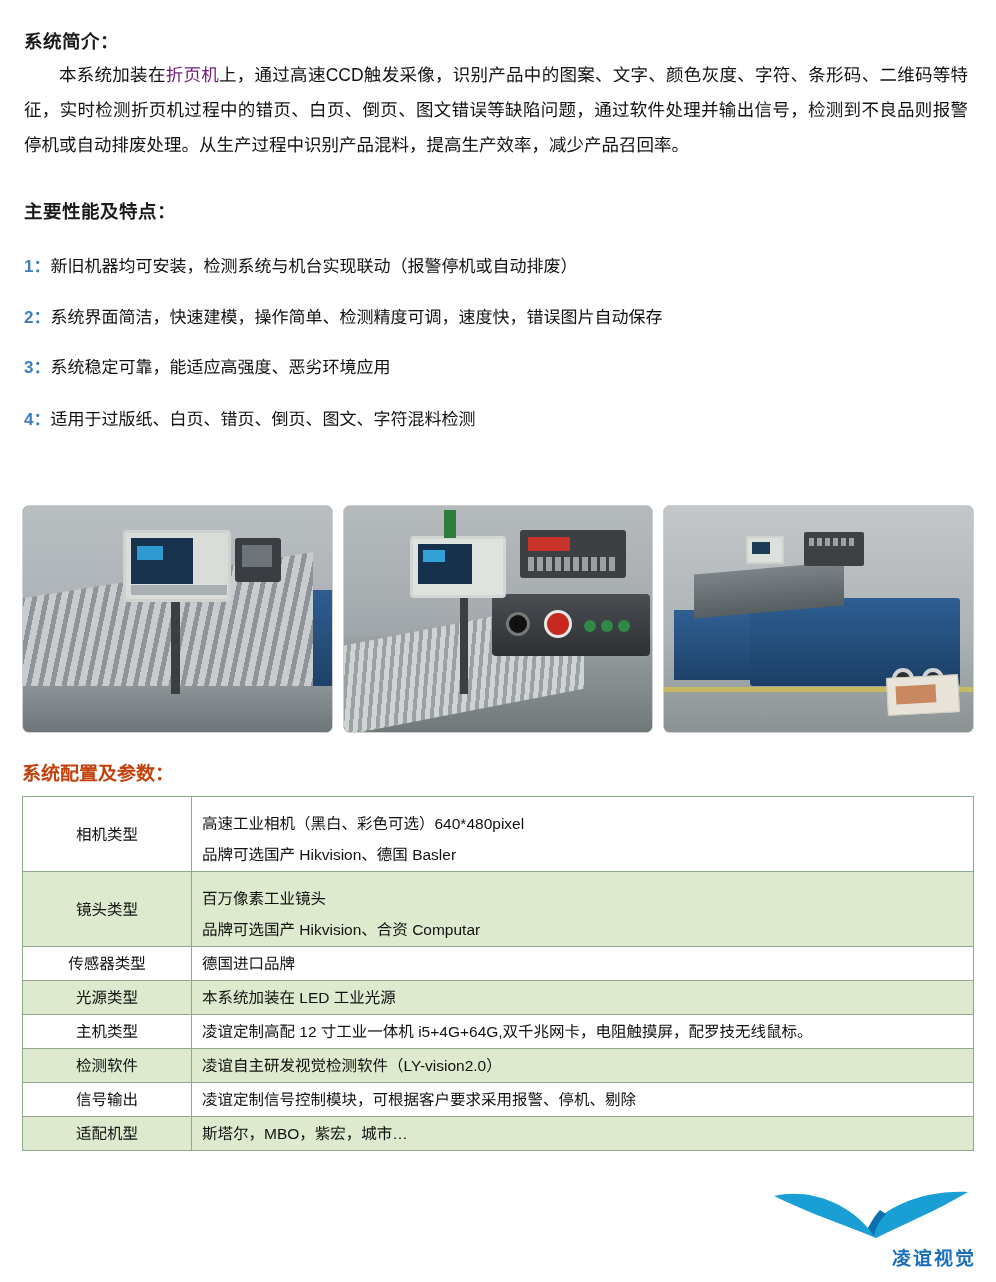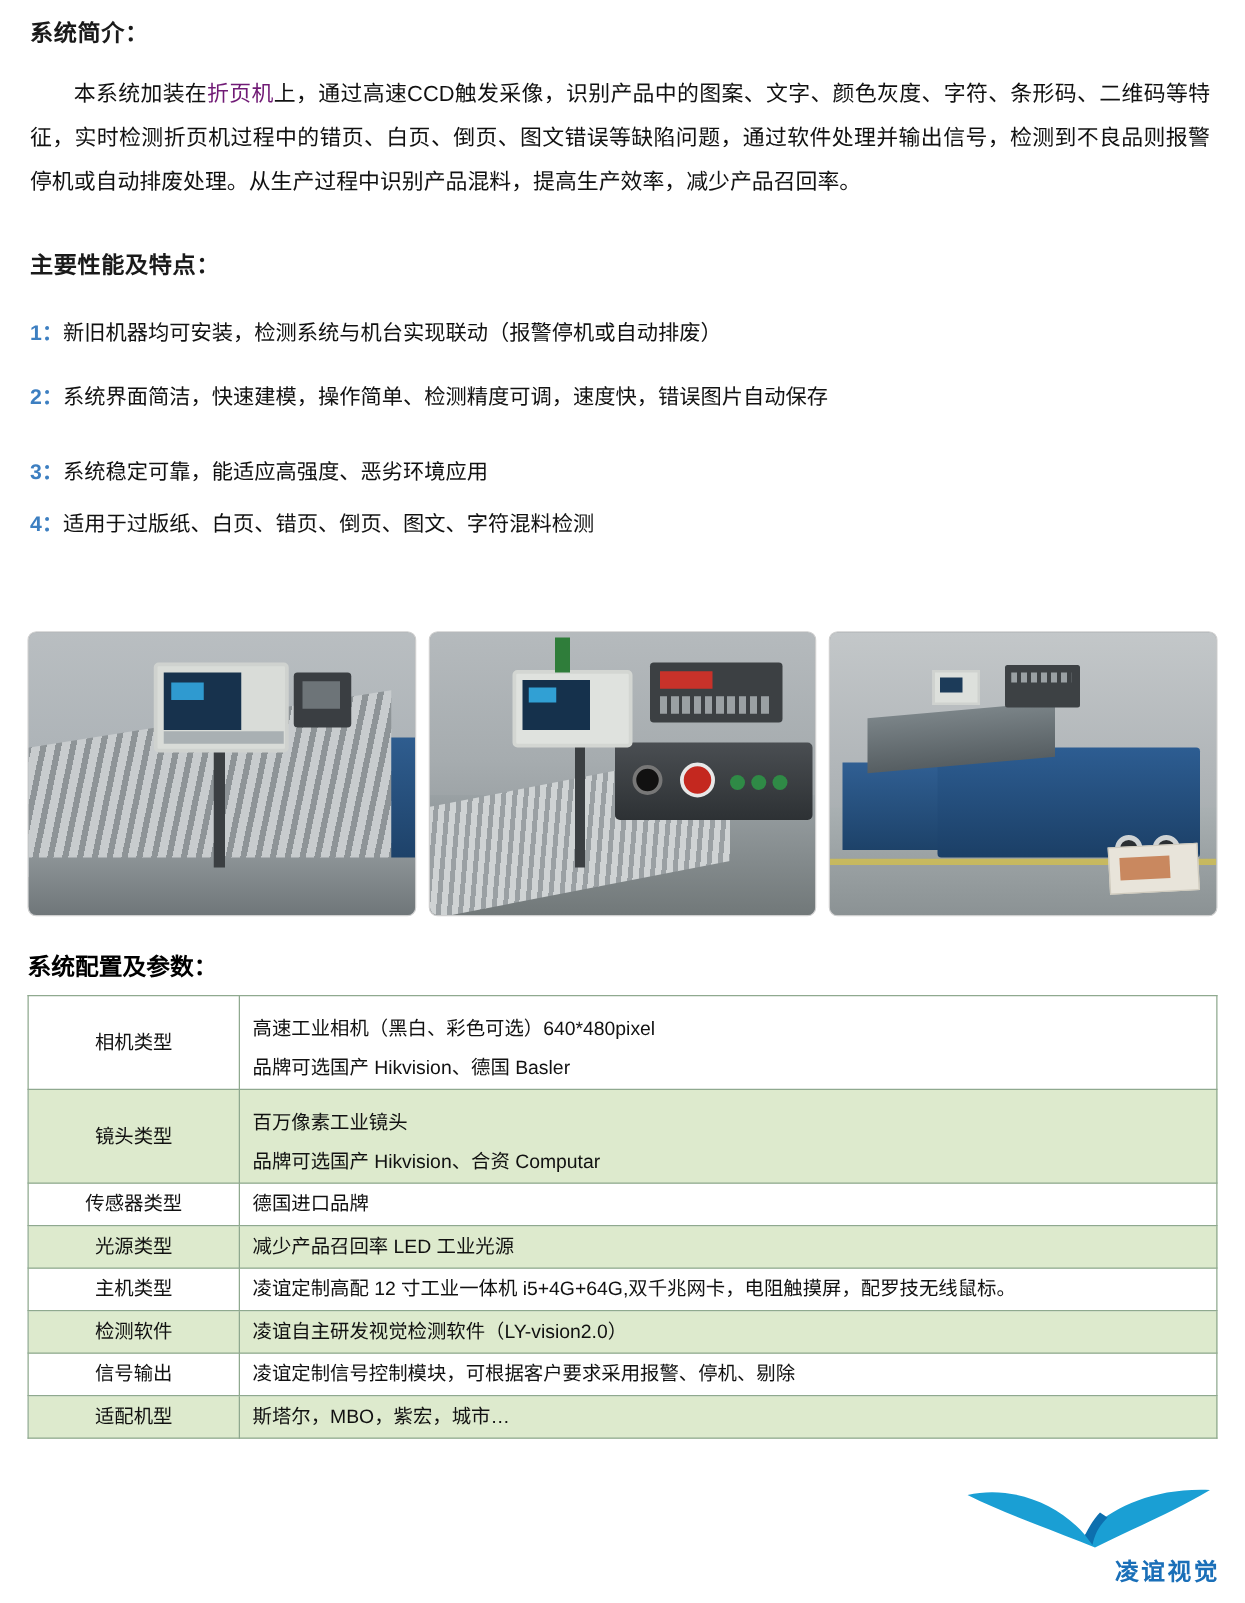"系统简介：" #intro-heading { top: 12px -> 27px }
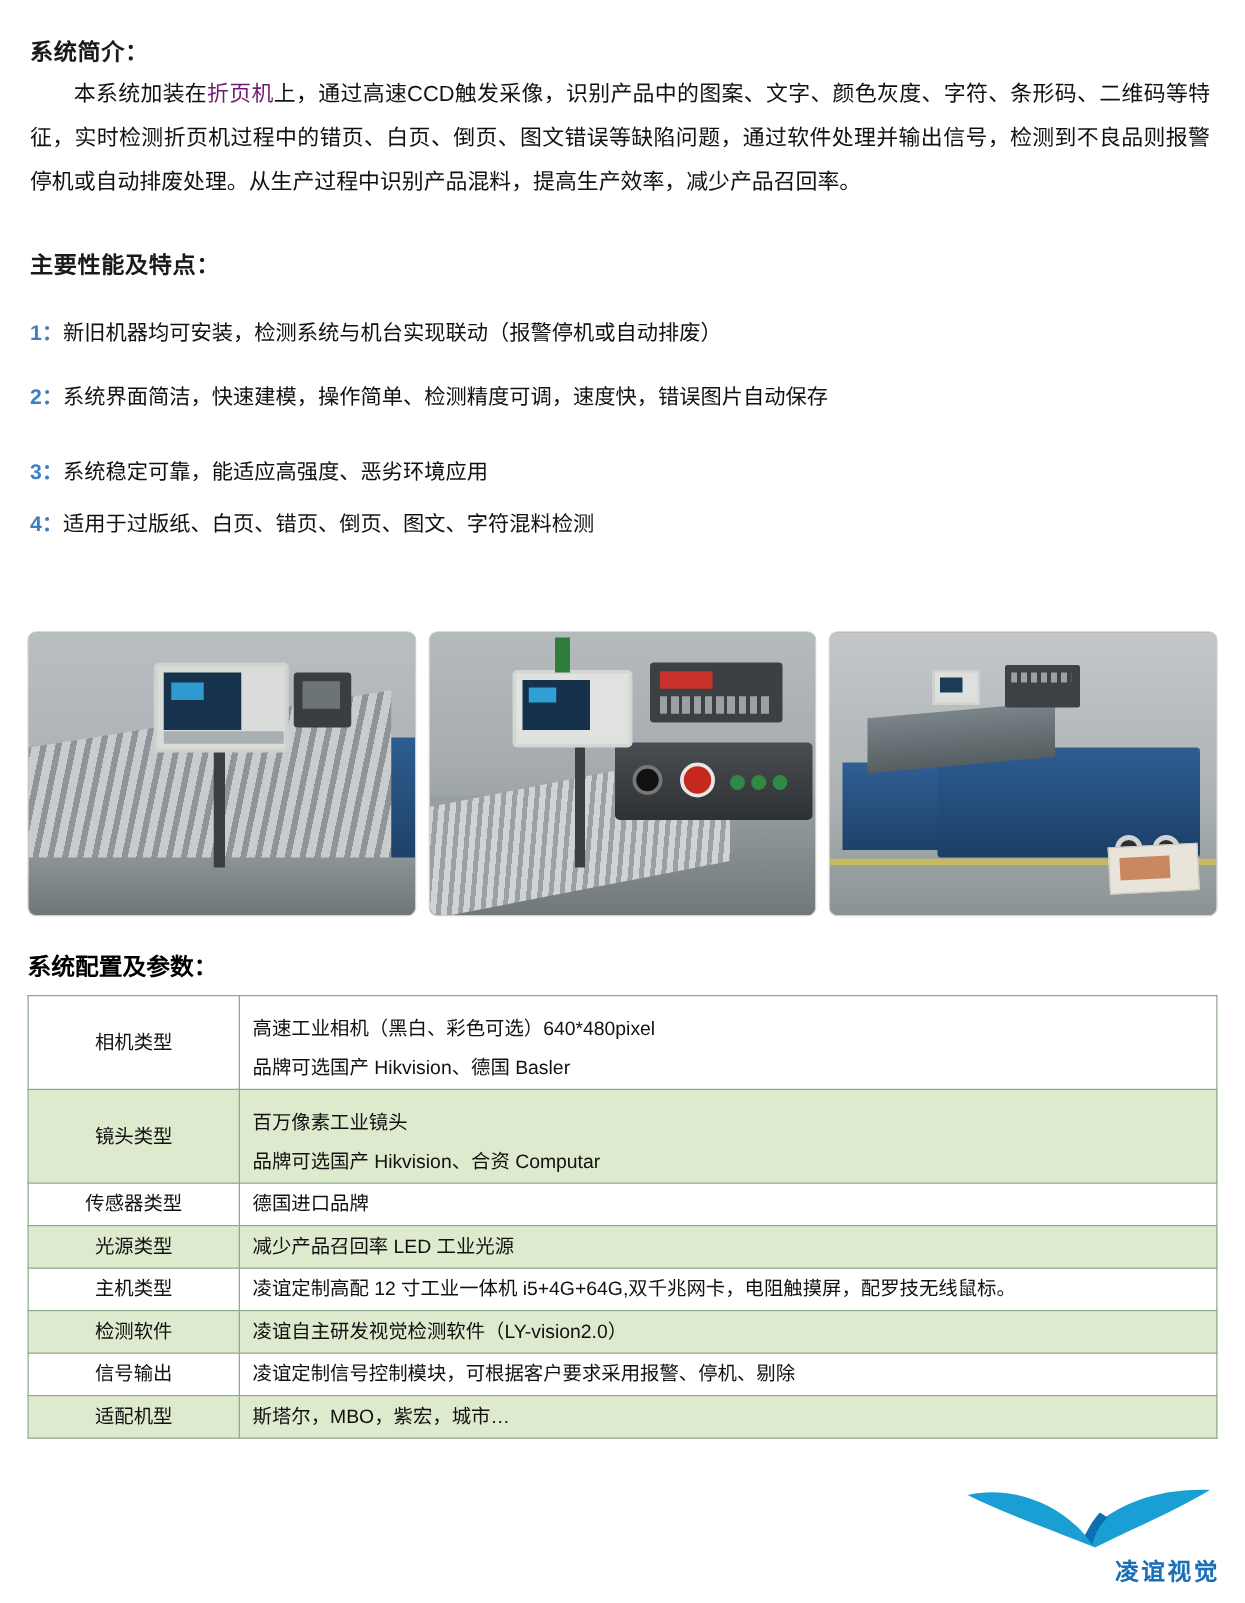"3：系统稳定可靠，能适应高强度、恶劣环境应用" #feat-2 { top: 366px -> 356px }
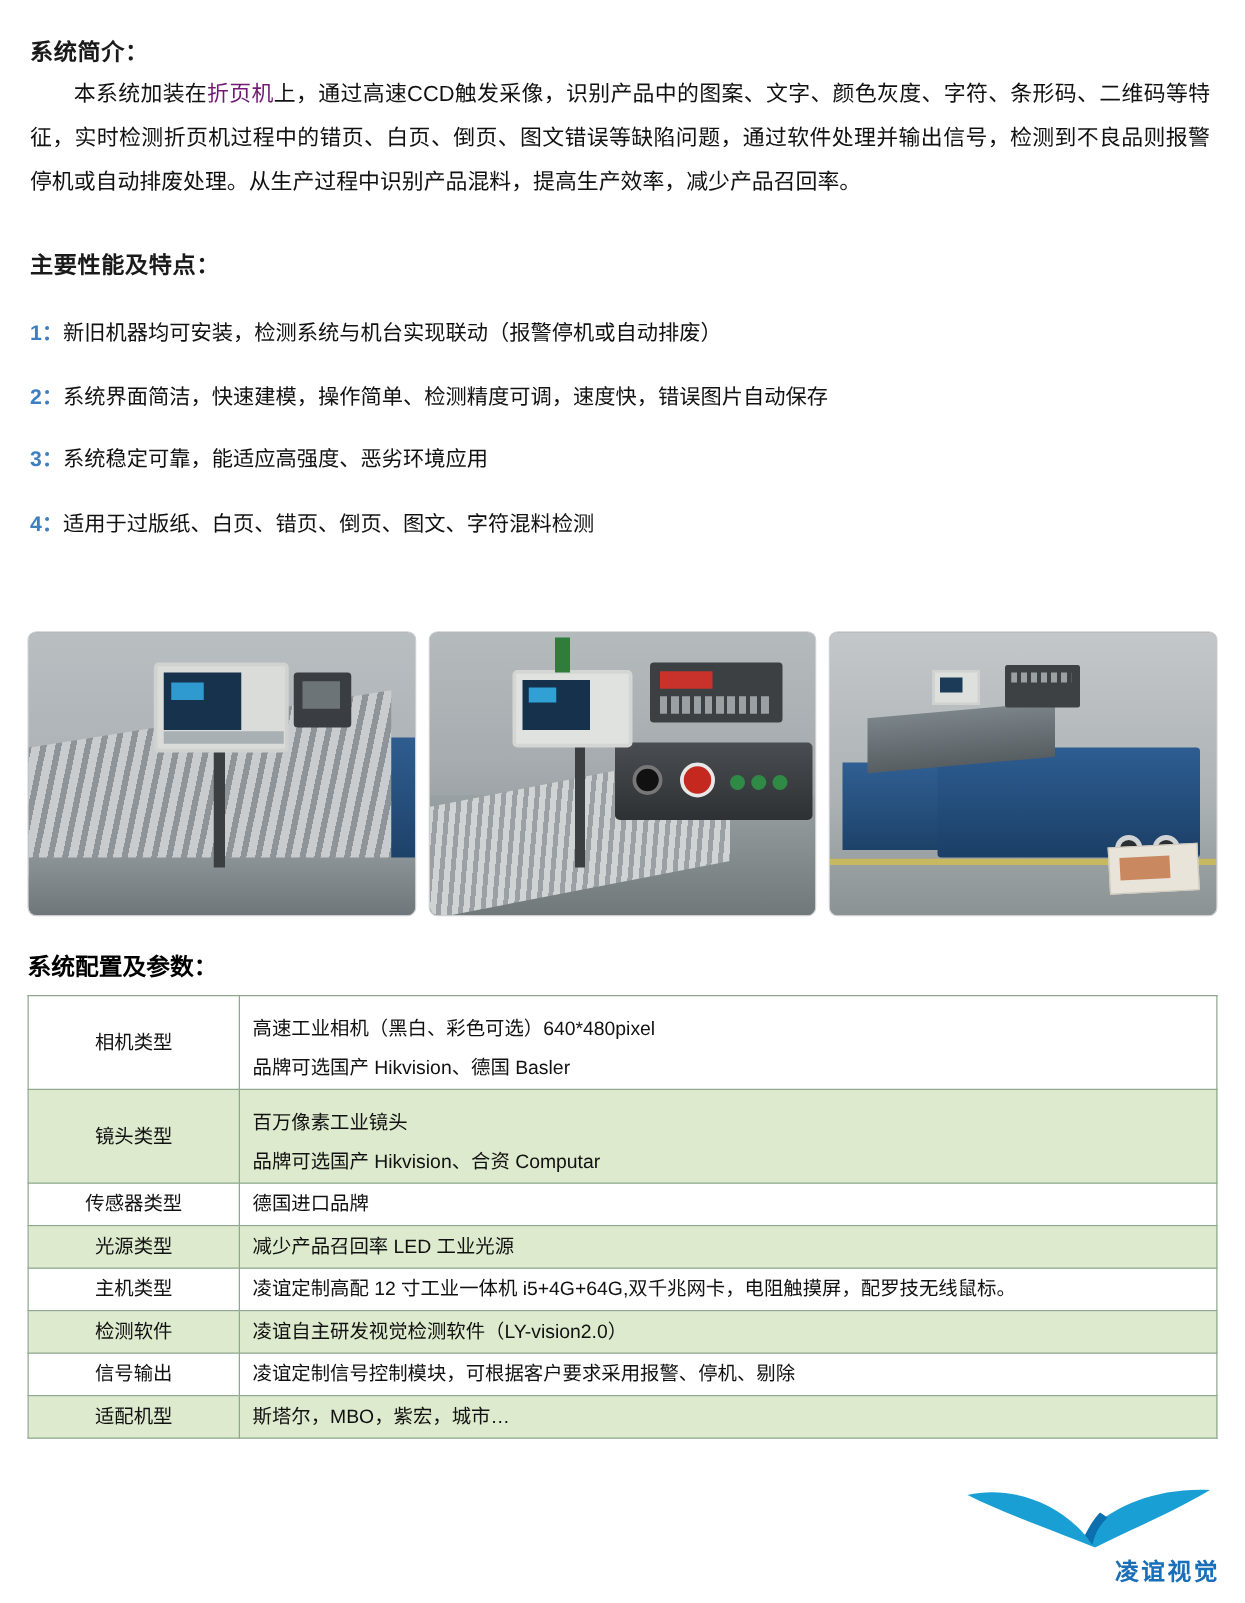"系统配置及参数：" #config-heading { color: #000000 -> #c2410c }
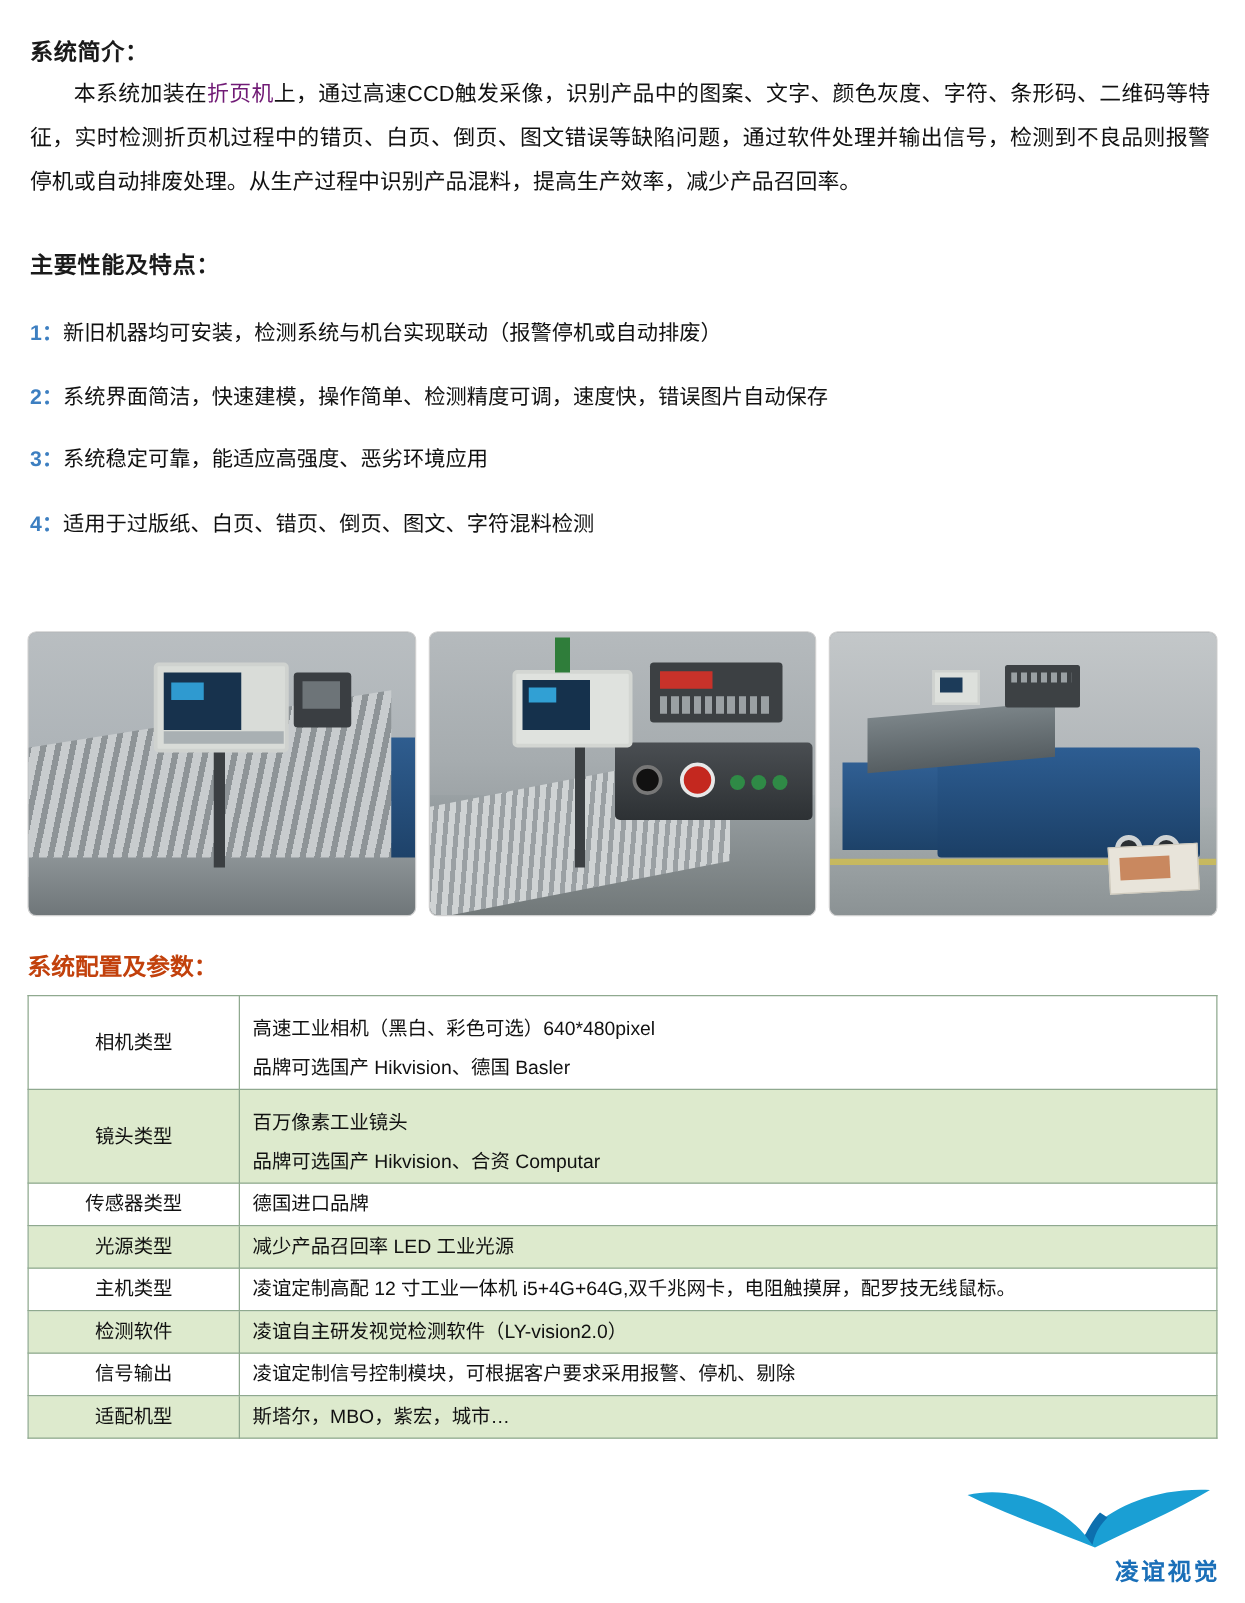"减少产品召回率 LED 工业光源" td { text: 减少产品召回率 -> 本系统加装在 }
